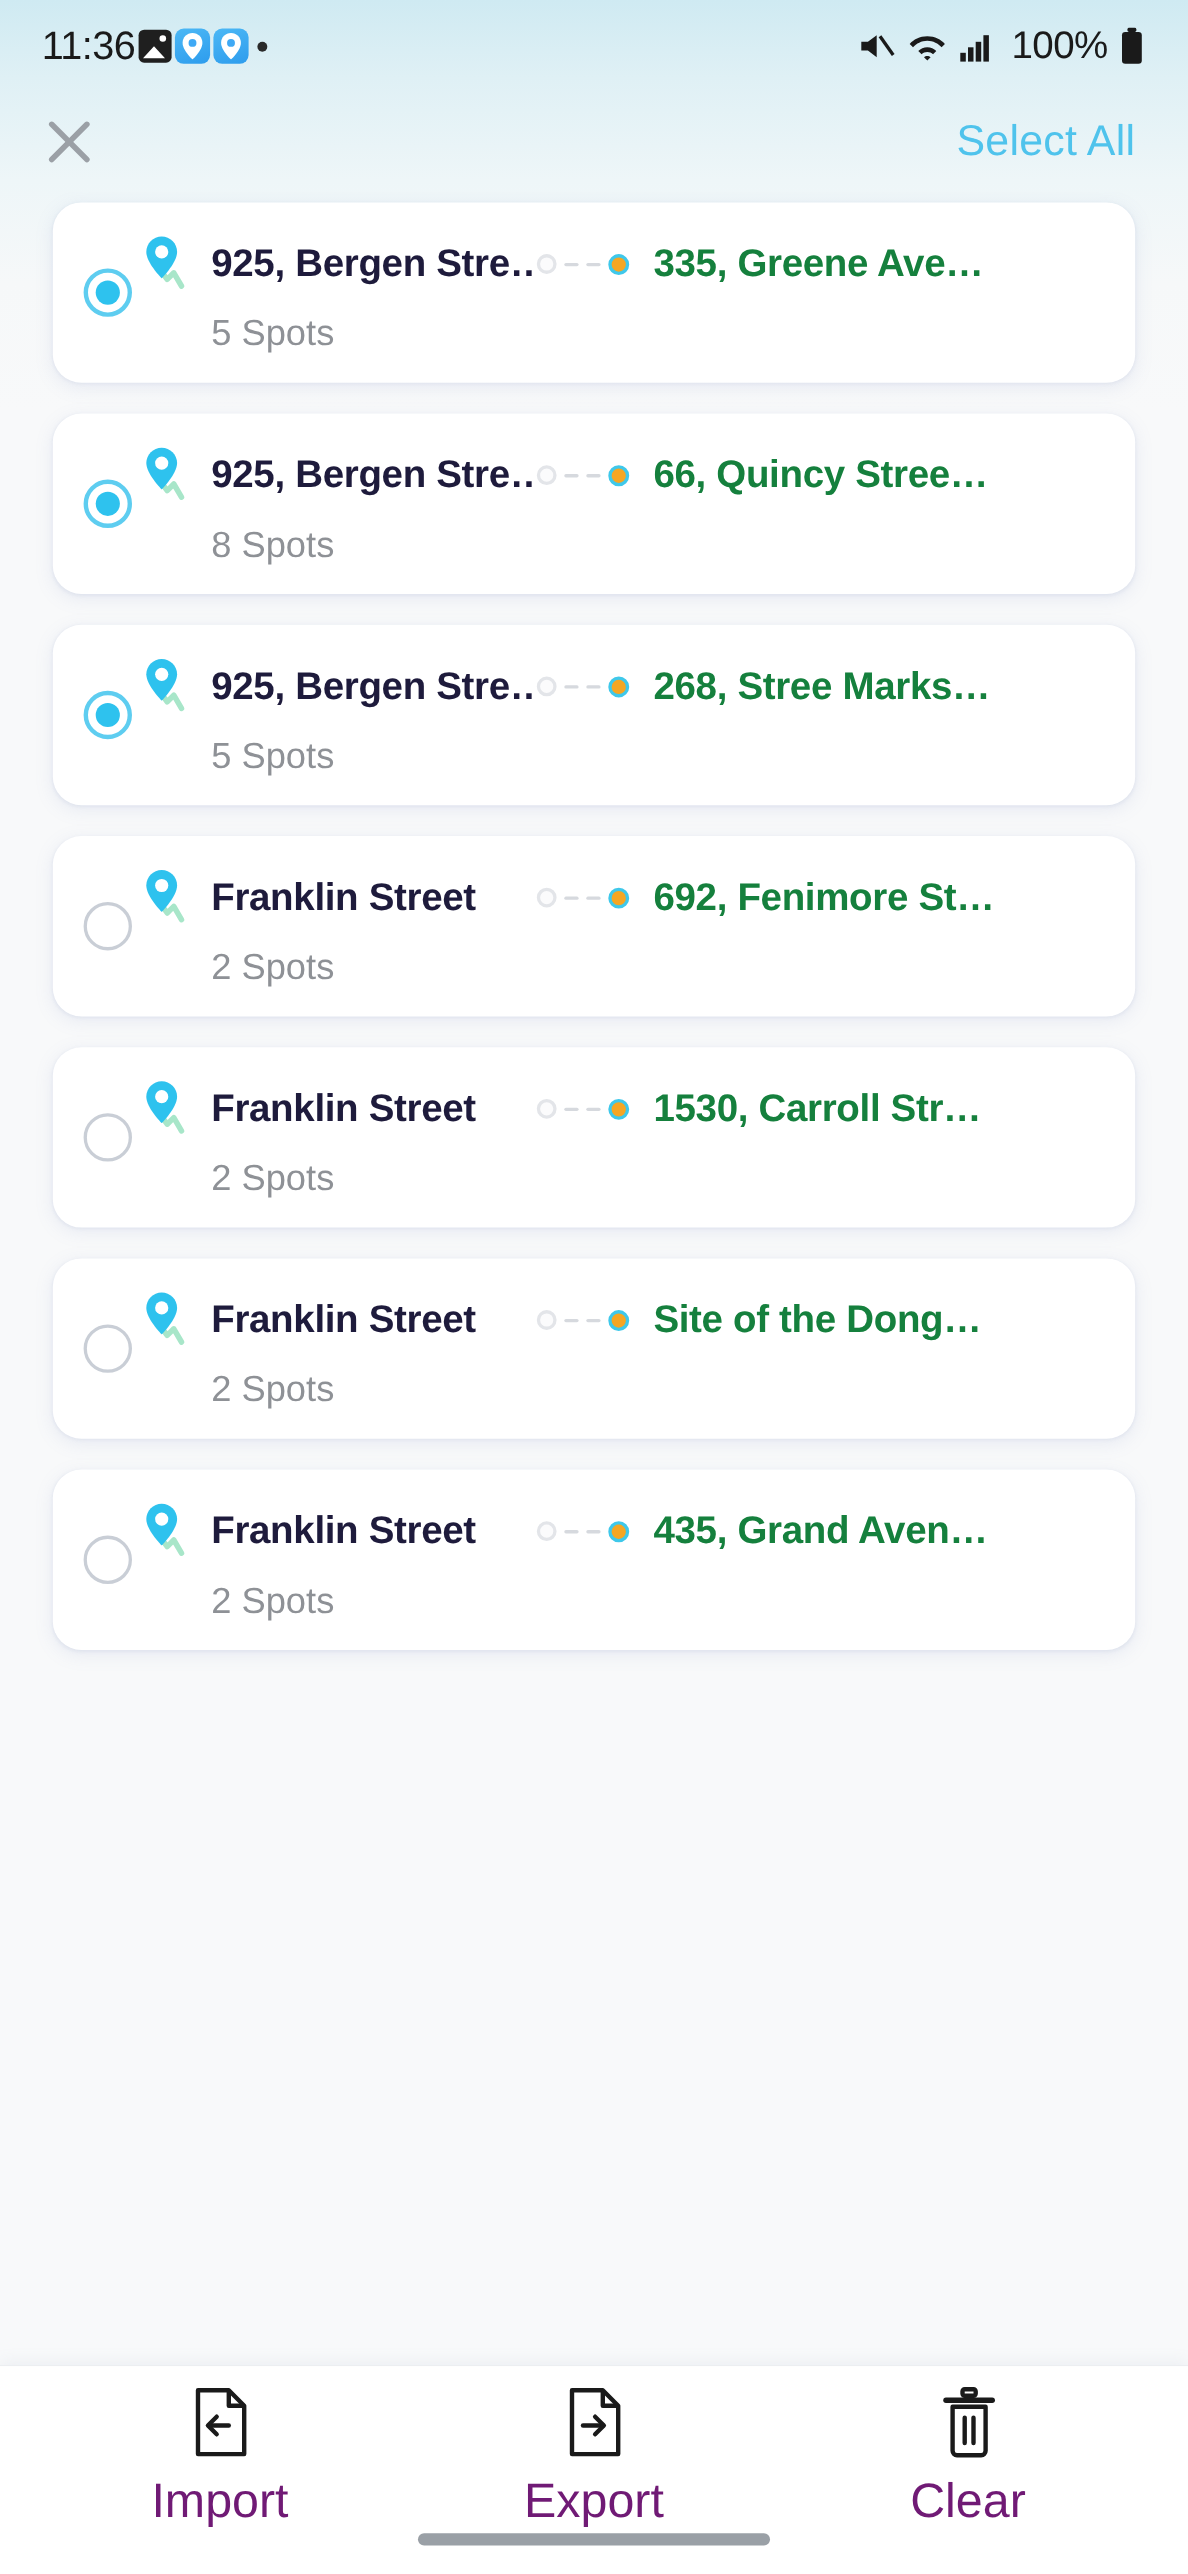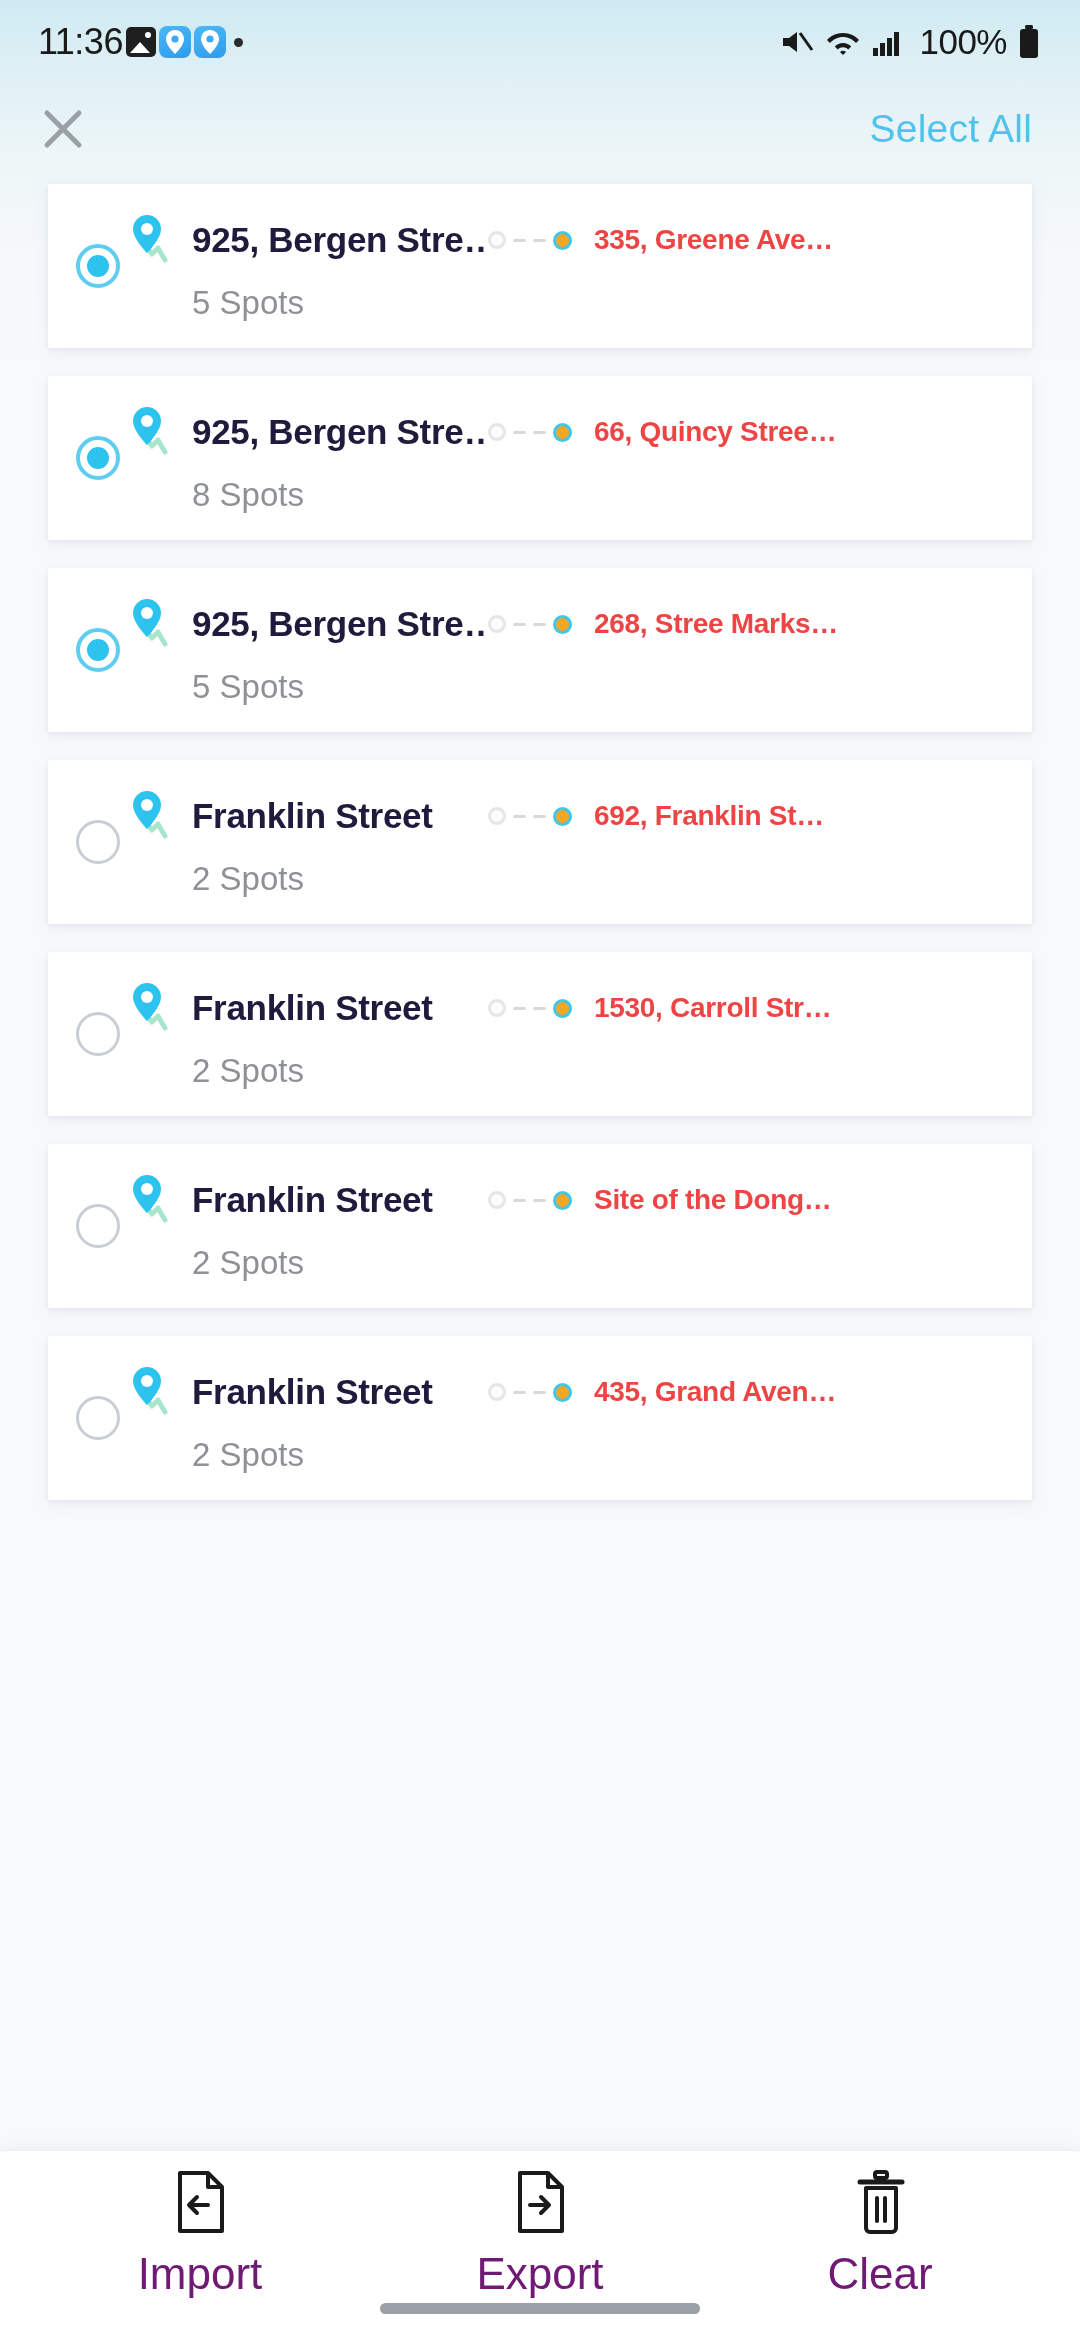"925, Bergen Stre…" .route-card { border-radius: 2px -> 26px }
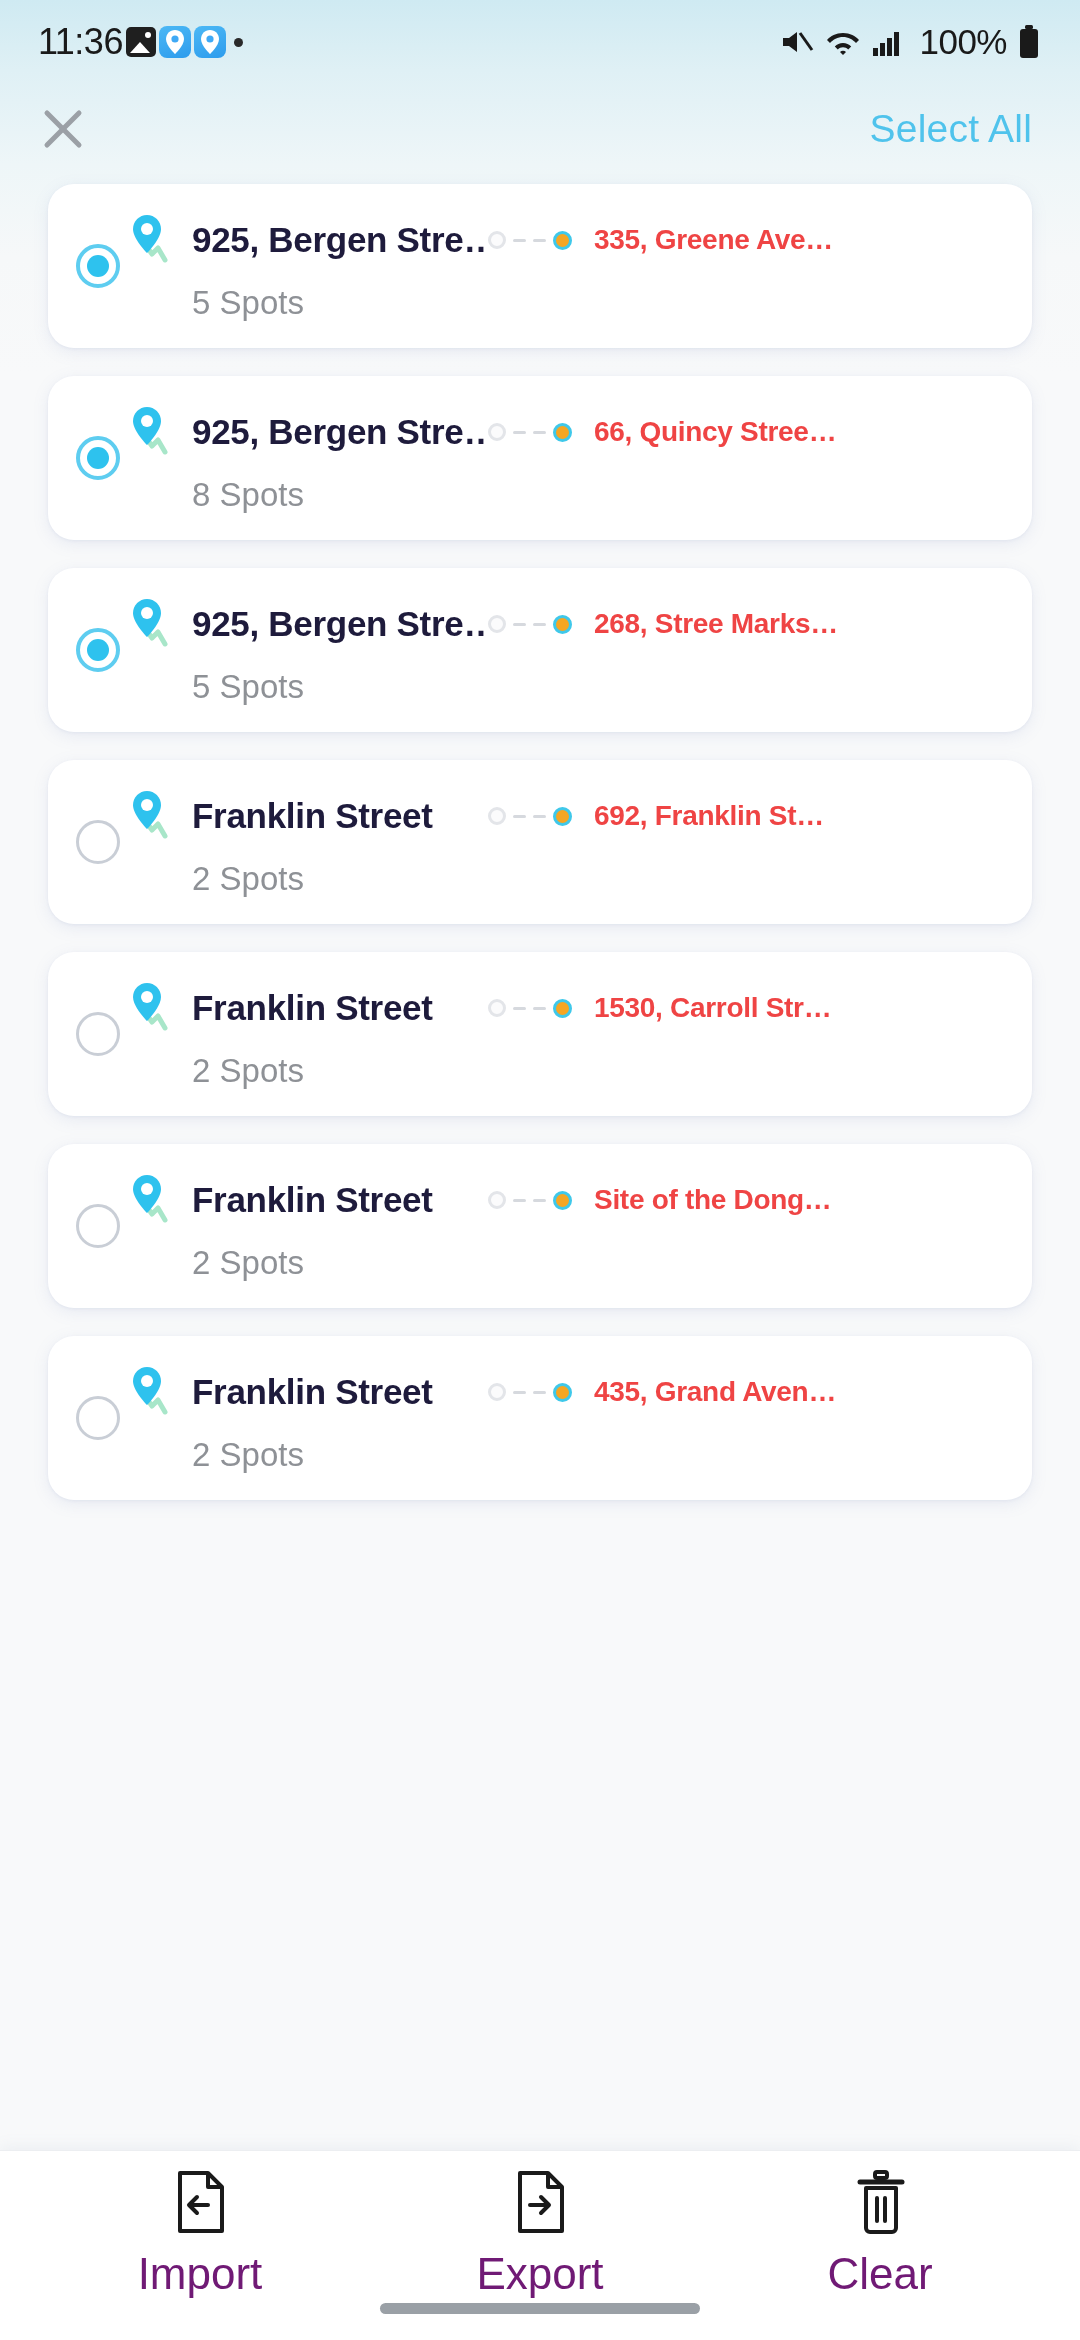"335, Greene Ave…" .dest-label { color: #ef4444 -> #15803d; font-size: 28px -> 35px }
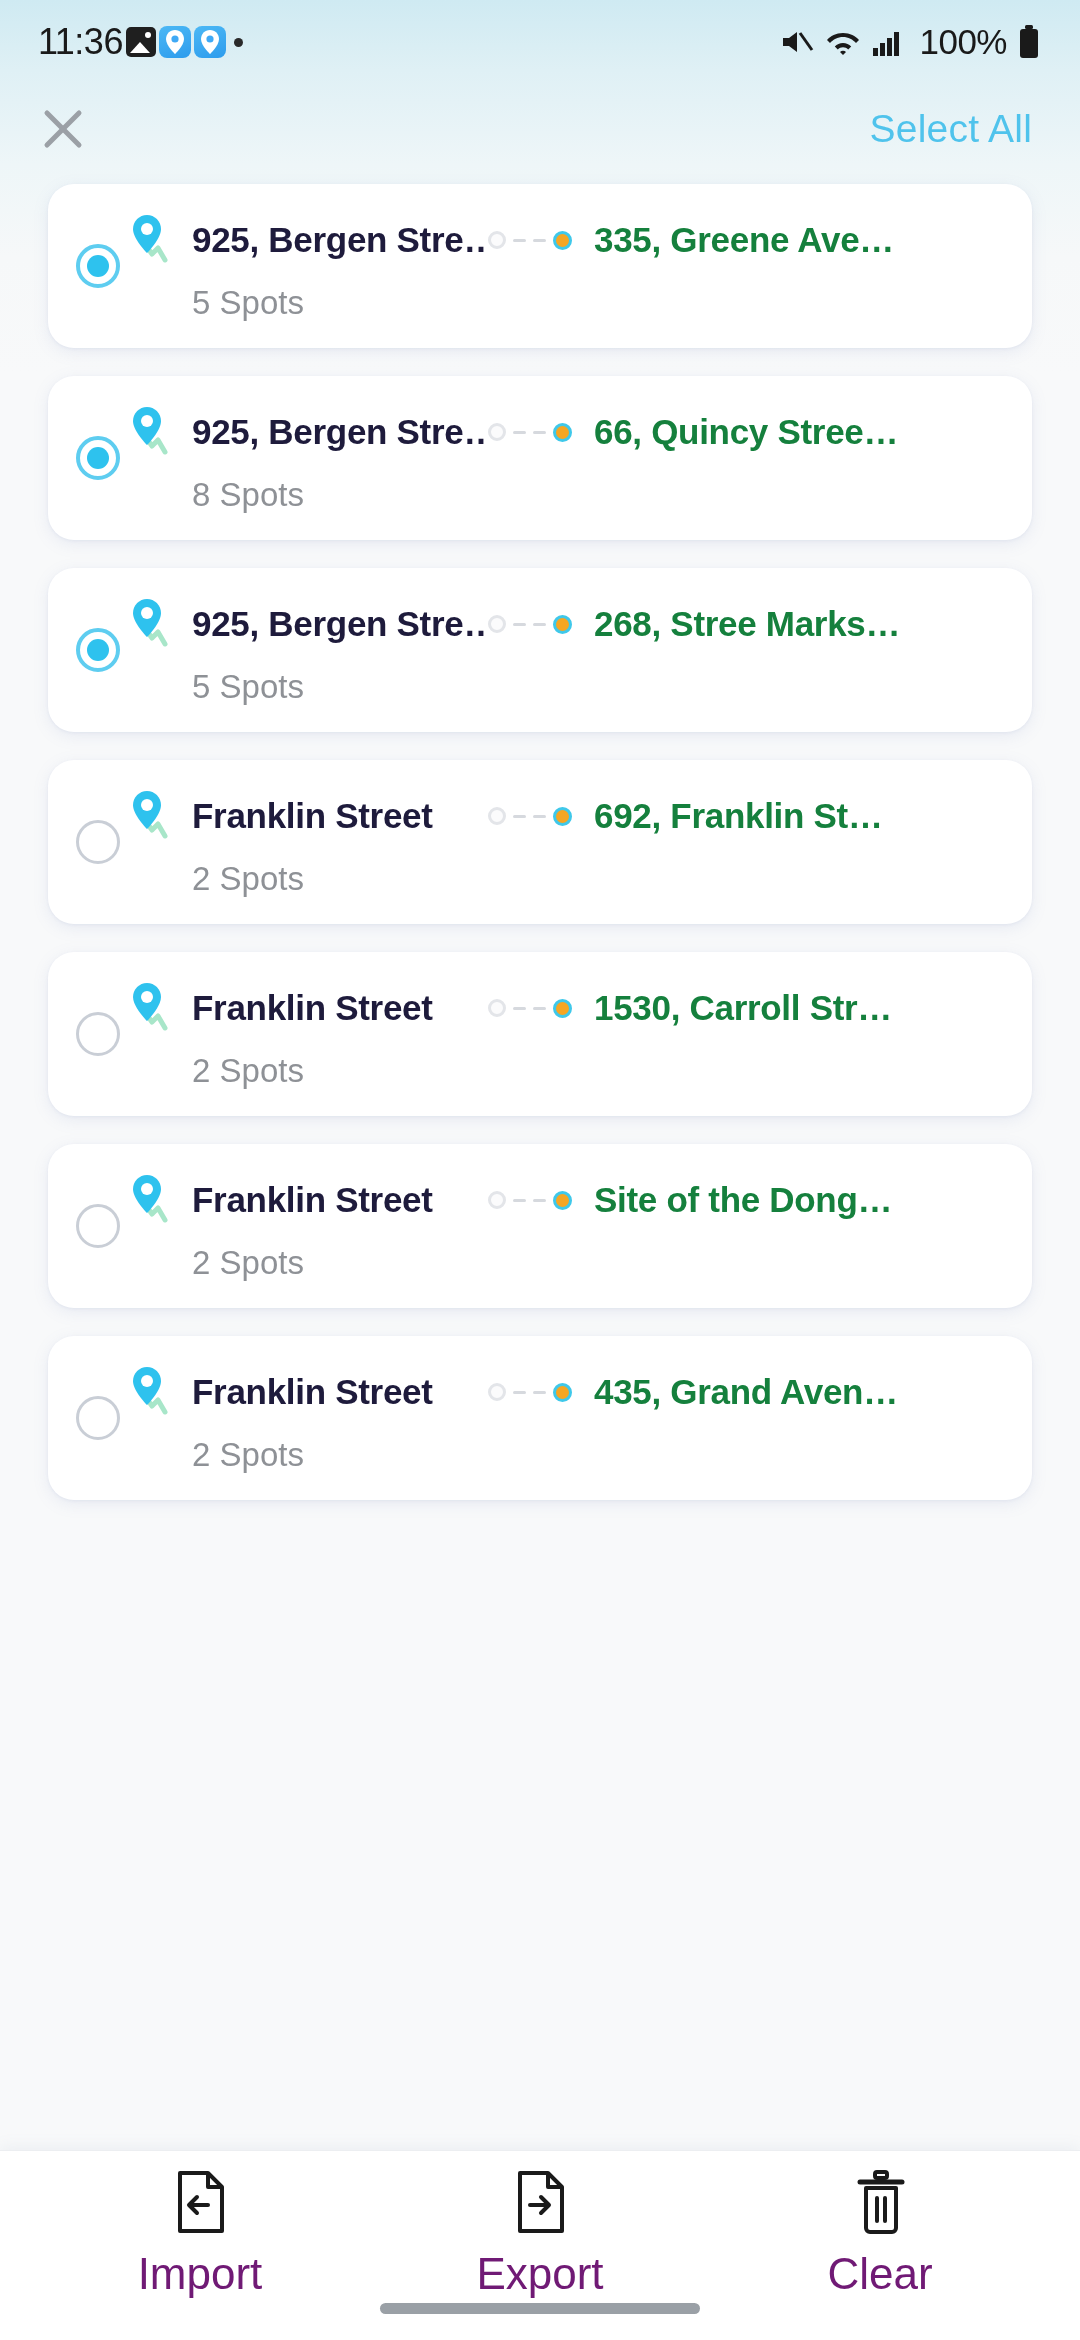"692, Franklin St…" span.dest-label { text: Franklin -> Fenimore }
